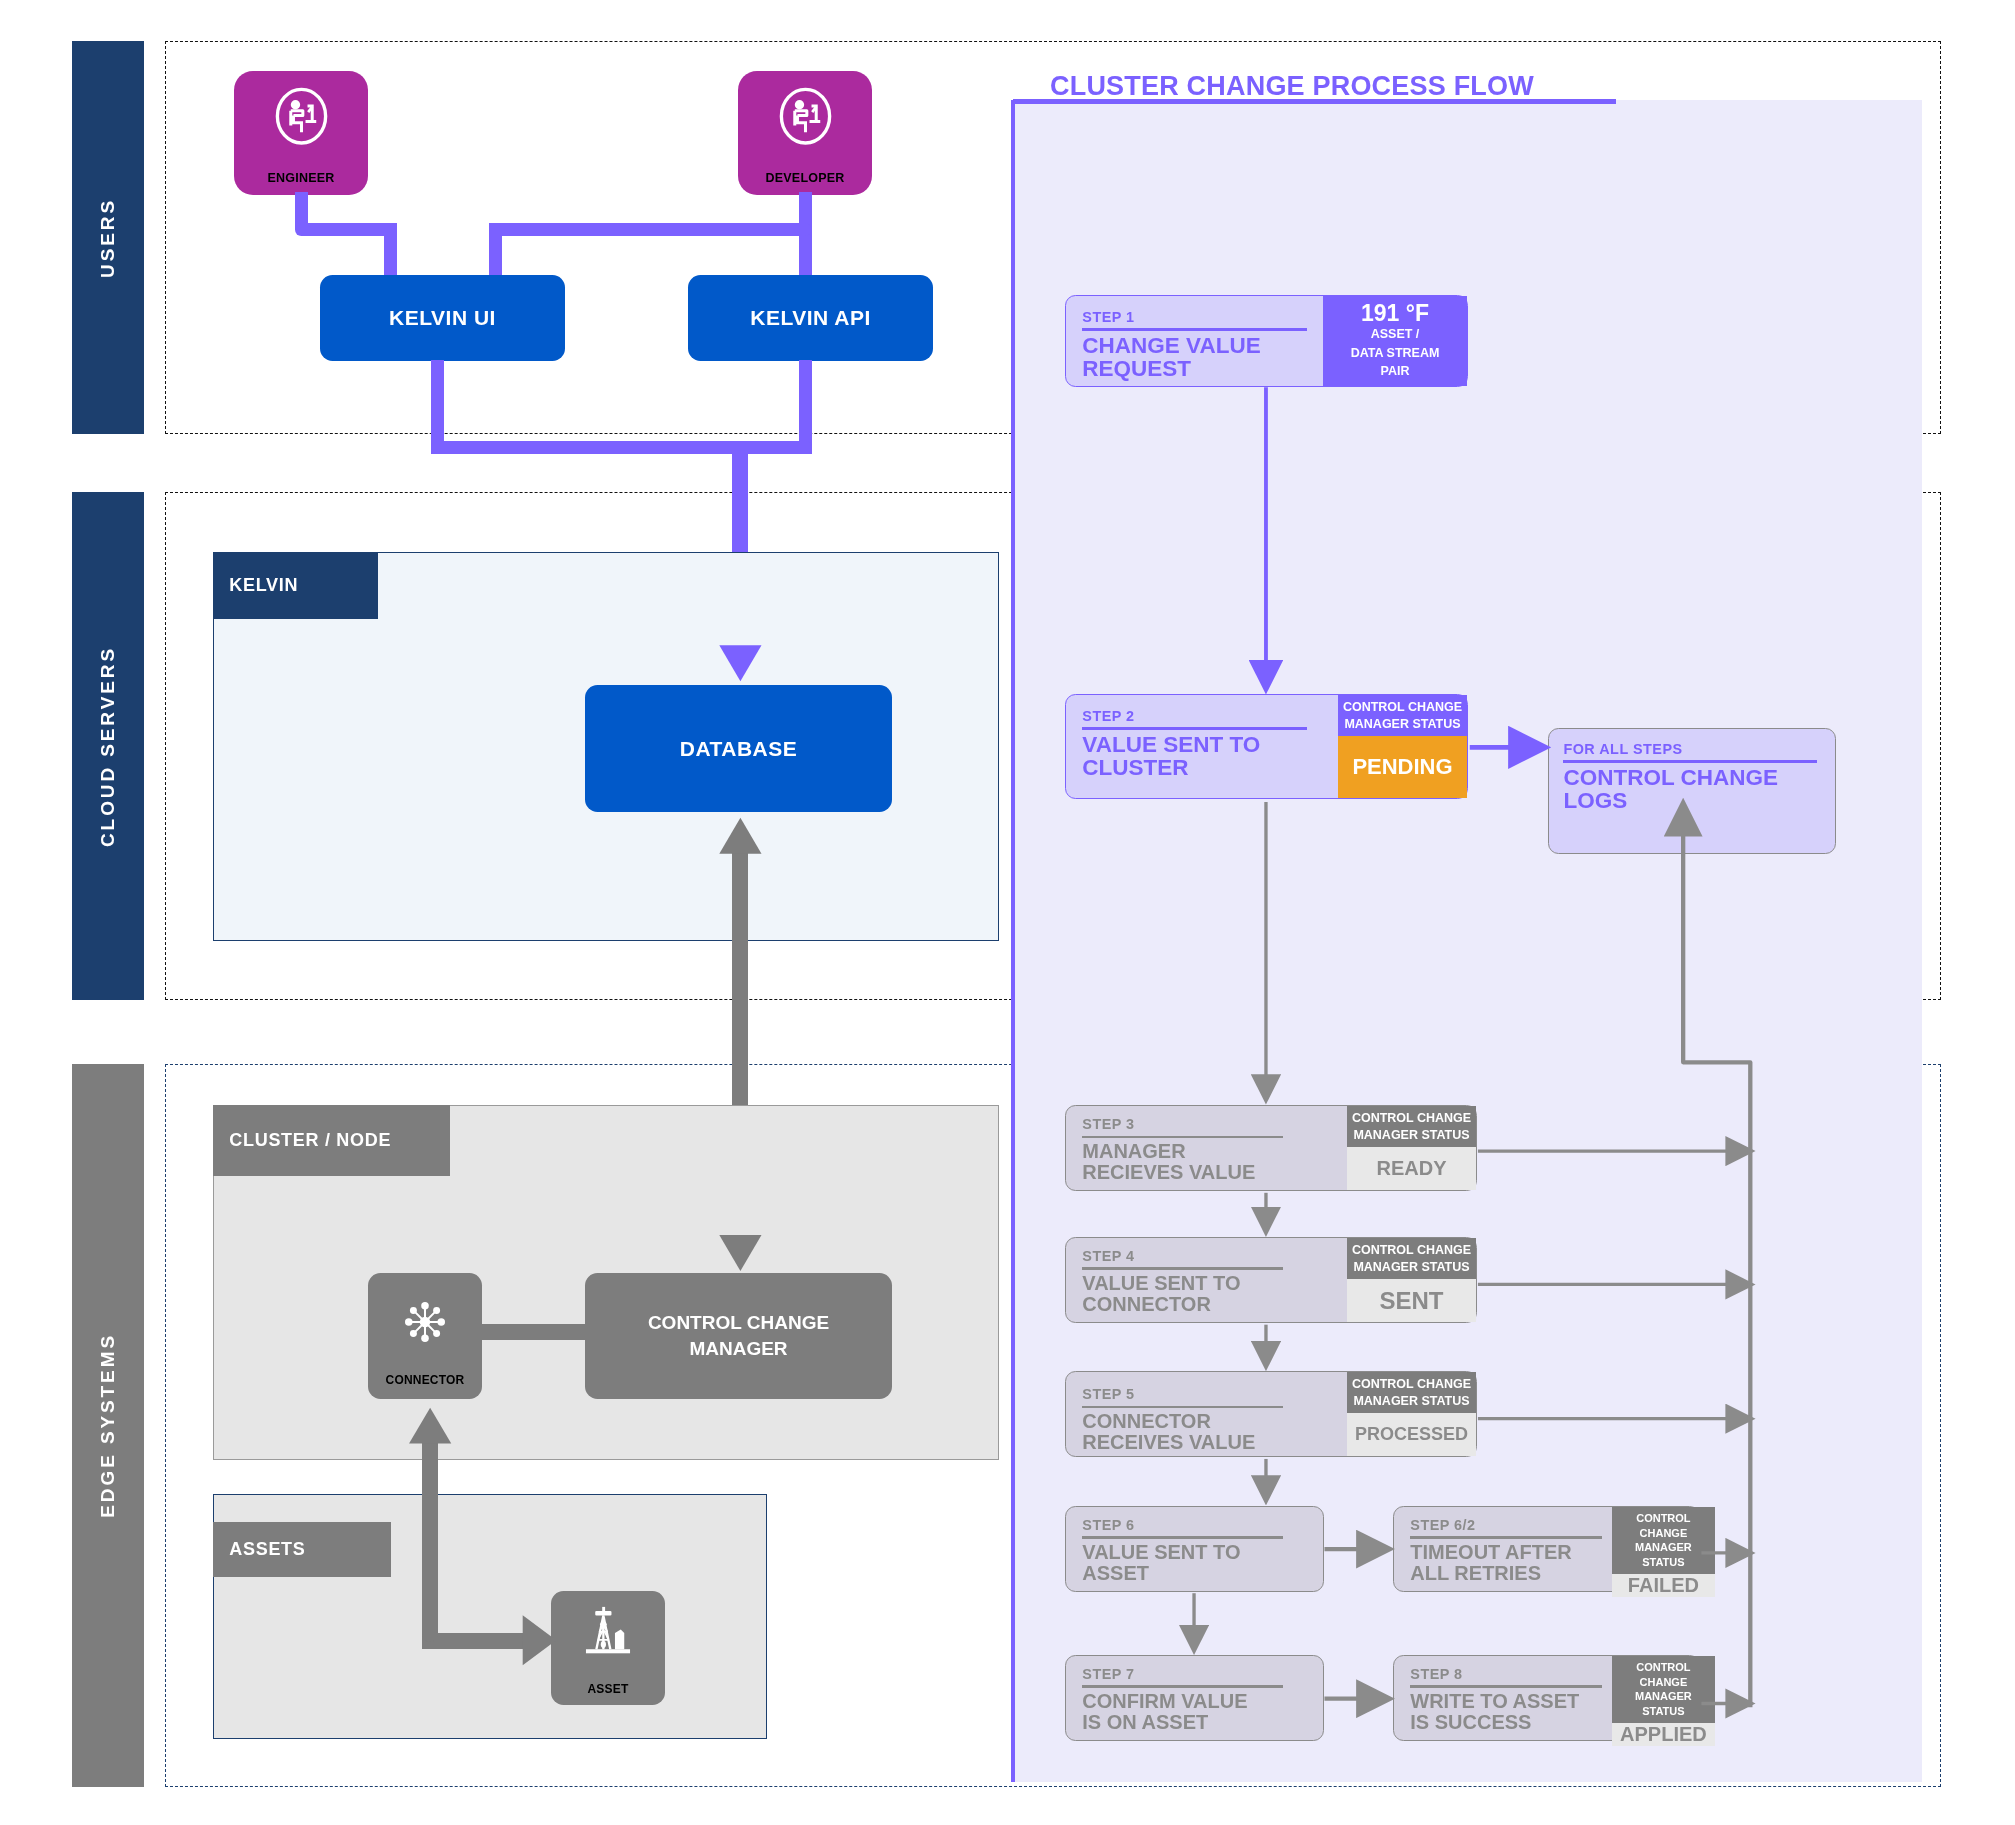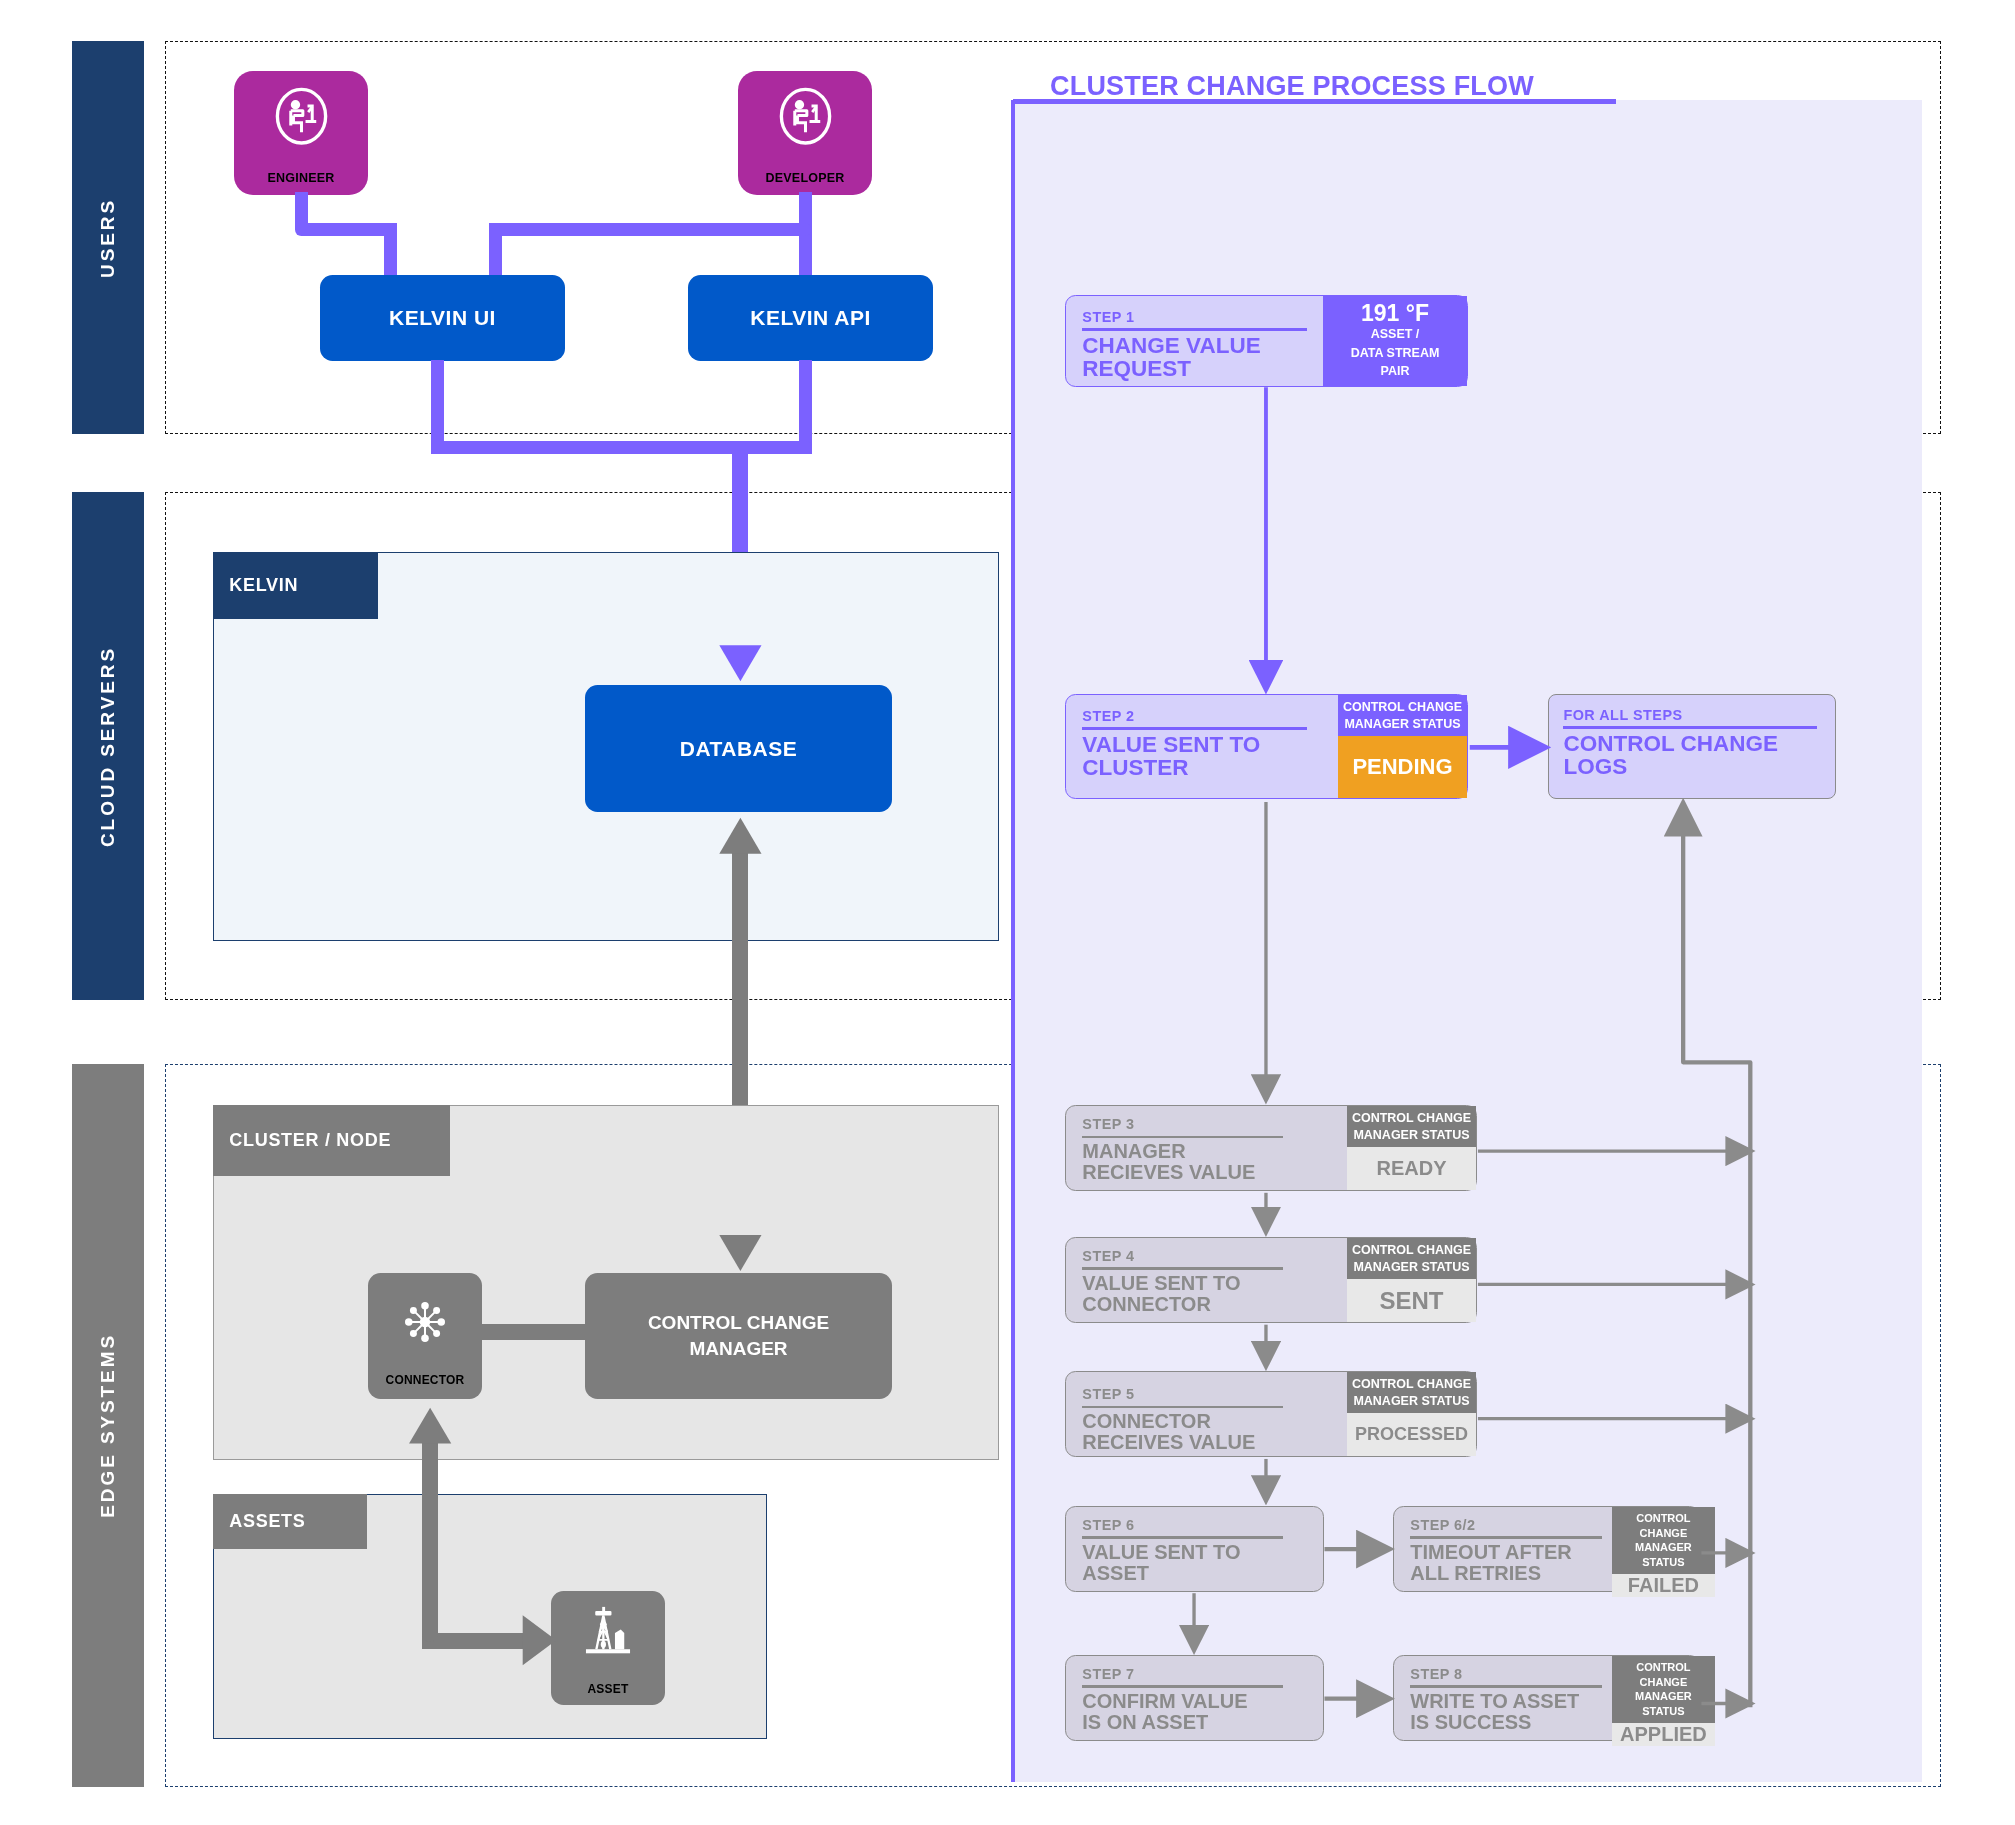"FOR ALL STEPS" div.logbox { border-radius: 8px -> none; height: 105px -> 126px; top: 694px -> 728px }
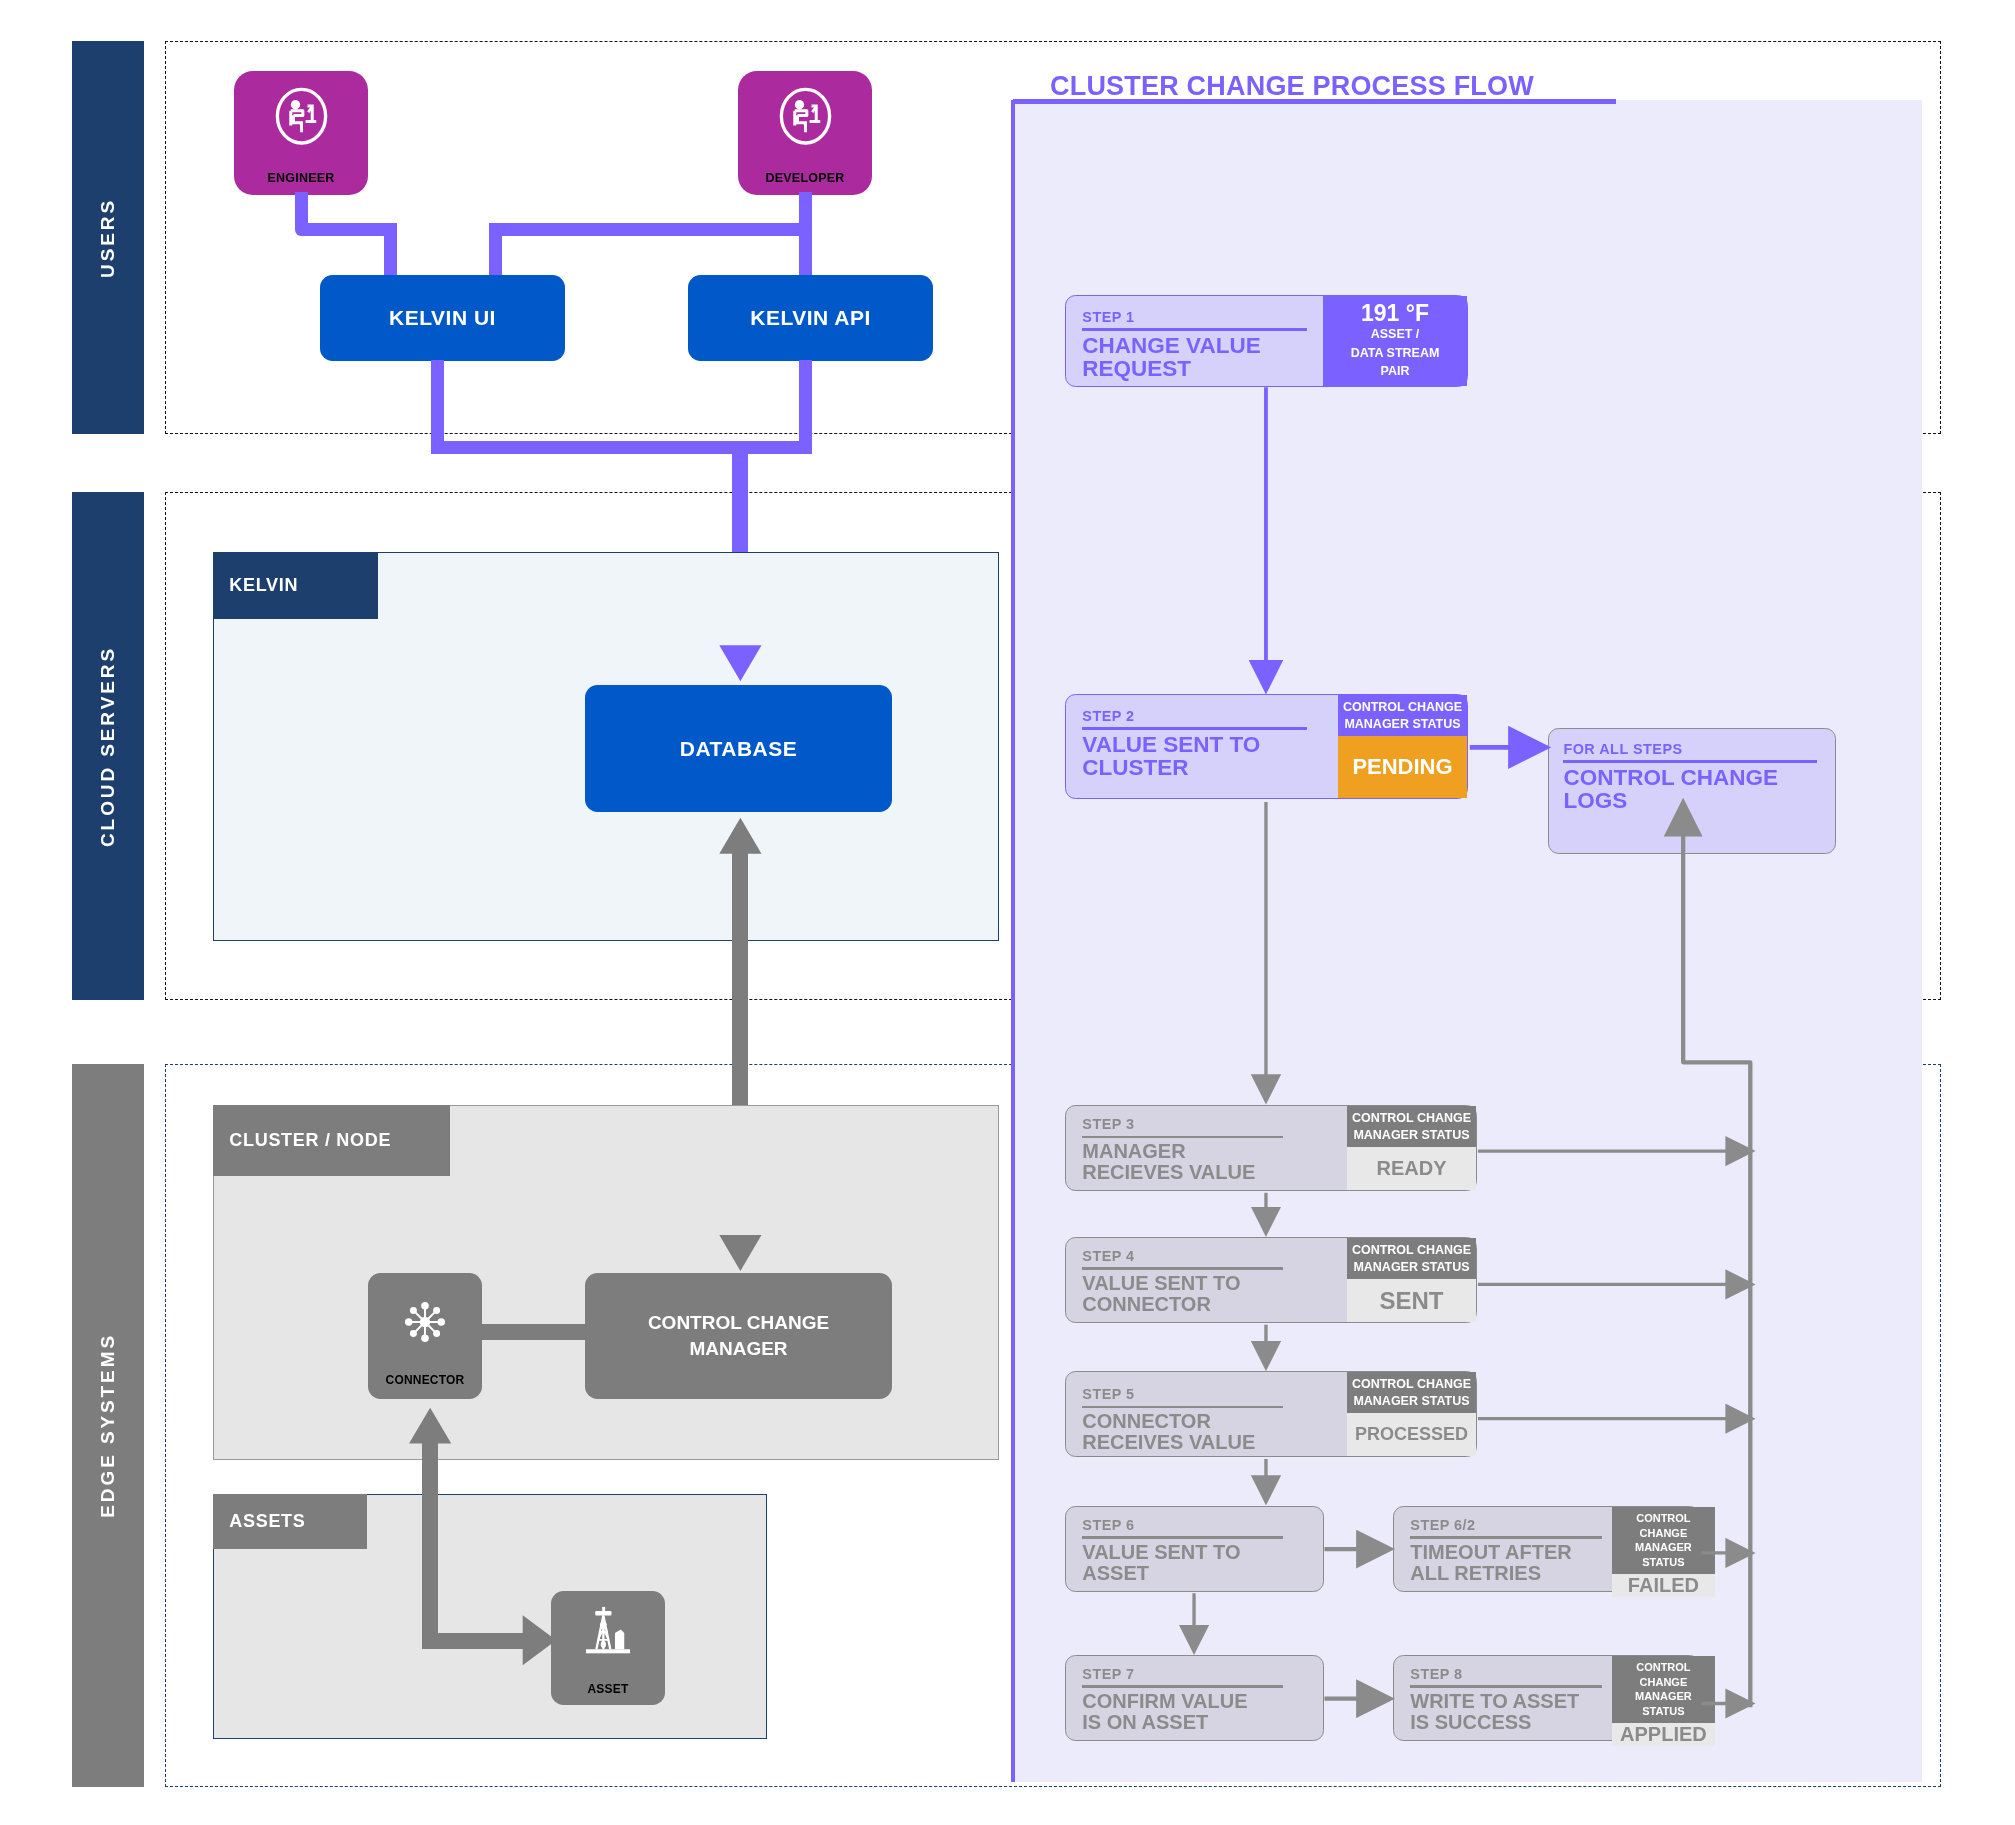"ASSETS" div.tab { margin-top: none -> 28px; width: 154px -> 178px }
